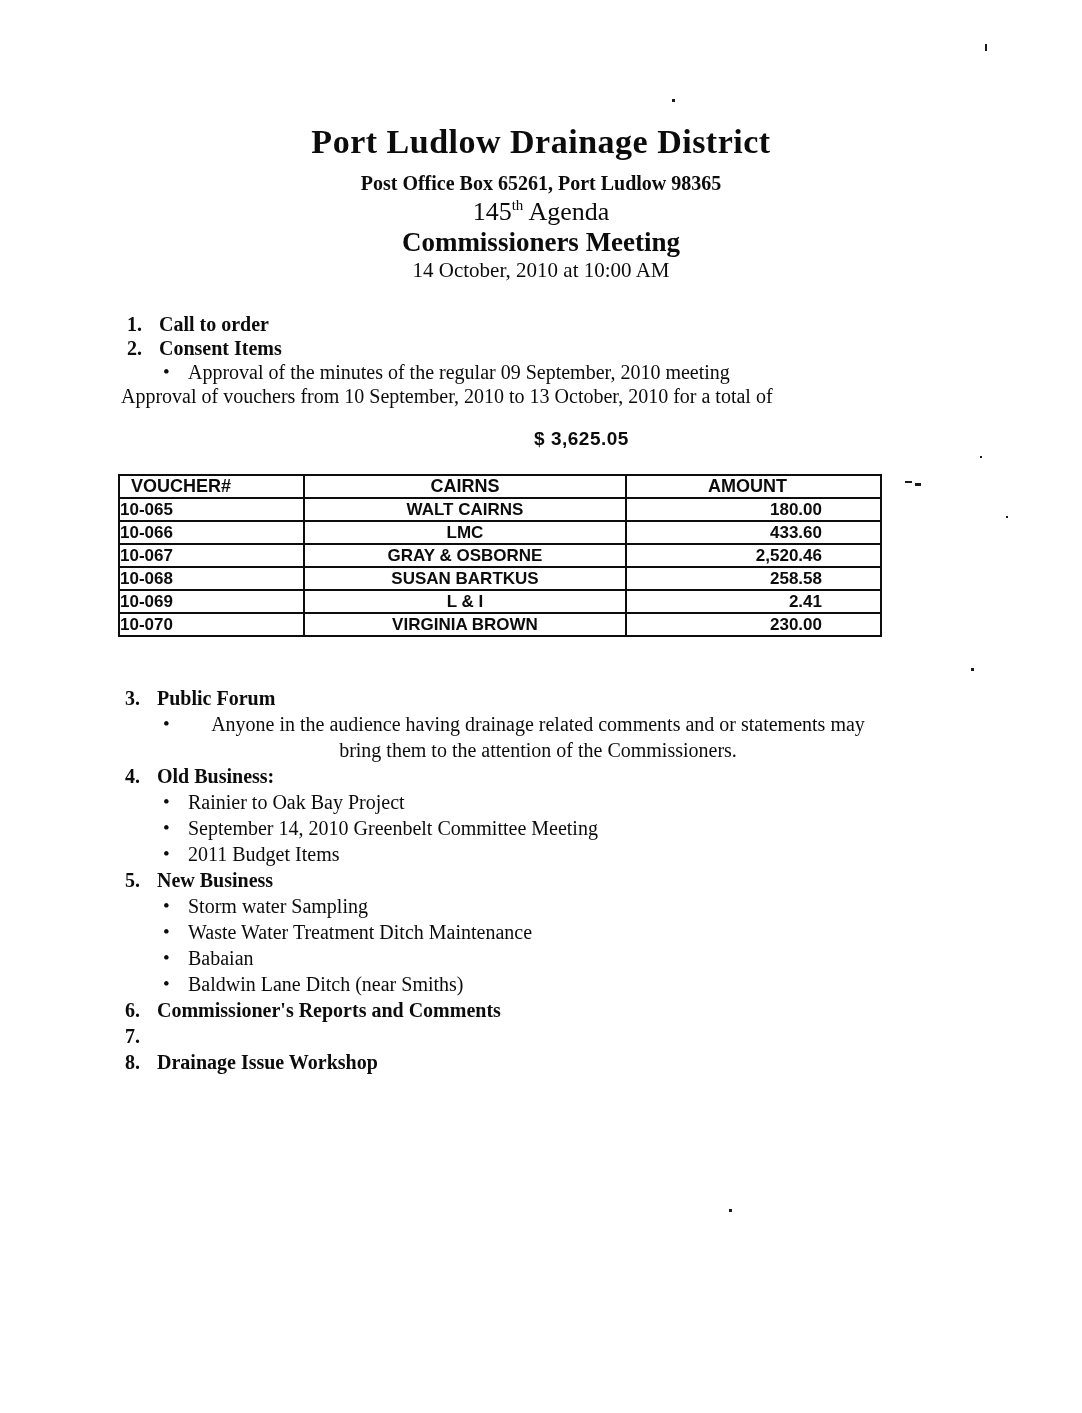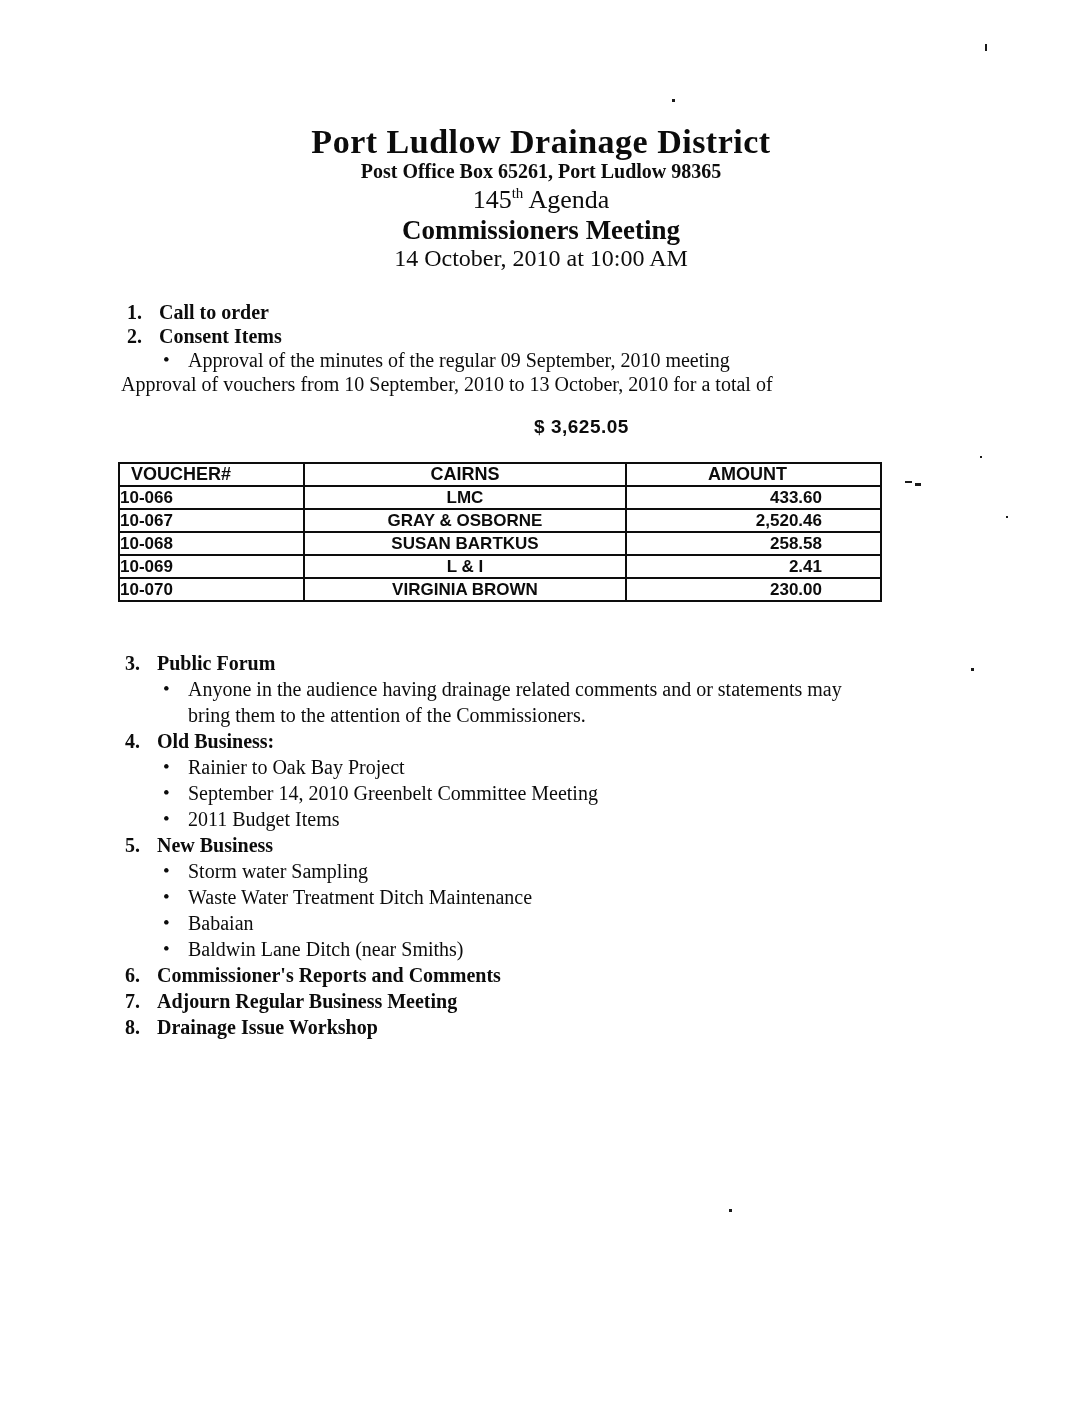"Post Office Box 65261, Port" .address { margin-top: none -> 12px }
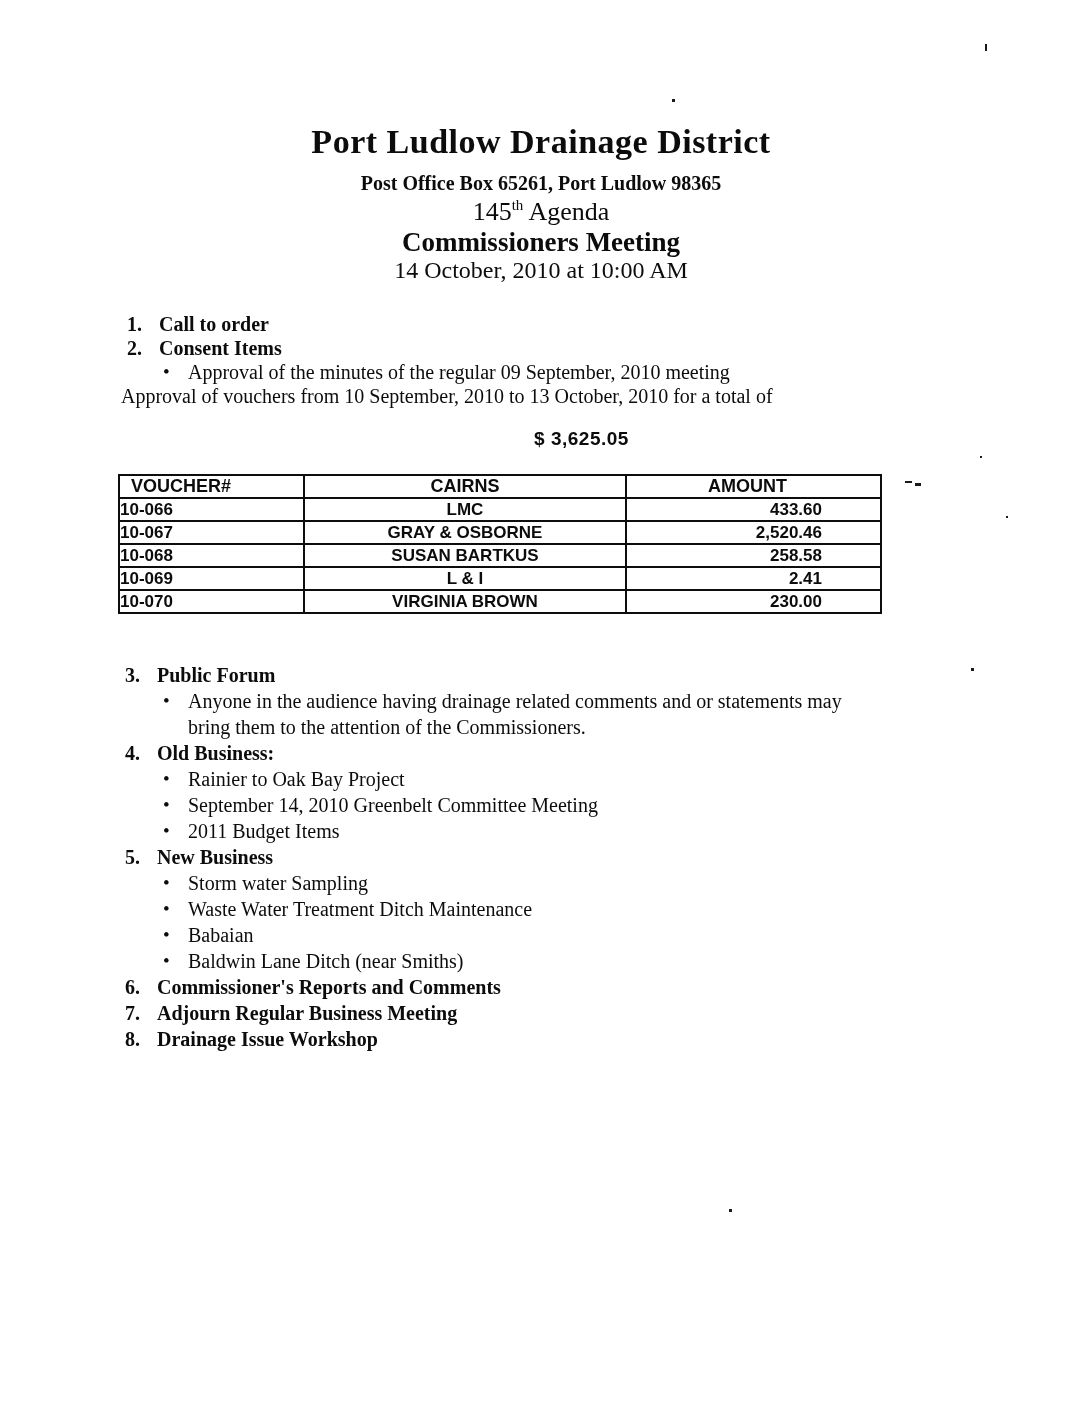"14 October, 2010 at 10:00" .datetime { font-size: 24px -> 21px }
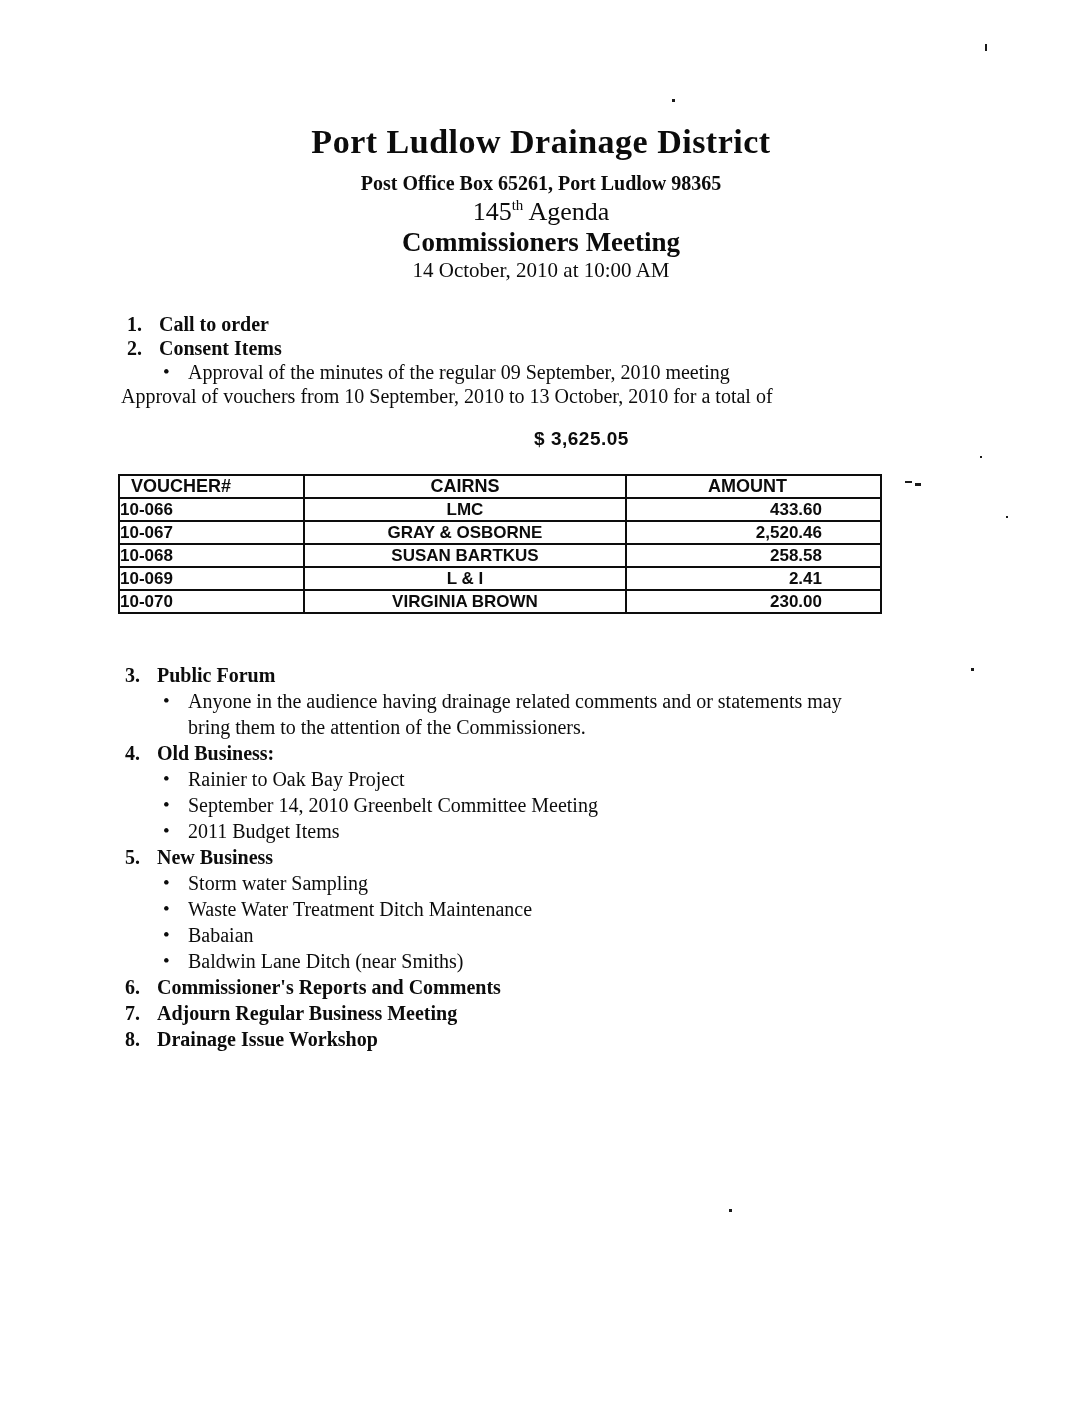"Approval of the minutes of" .bullet-row .btxt { text-align: none -> center }
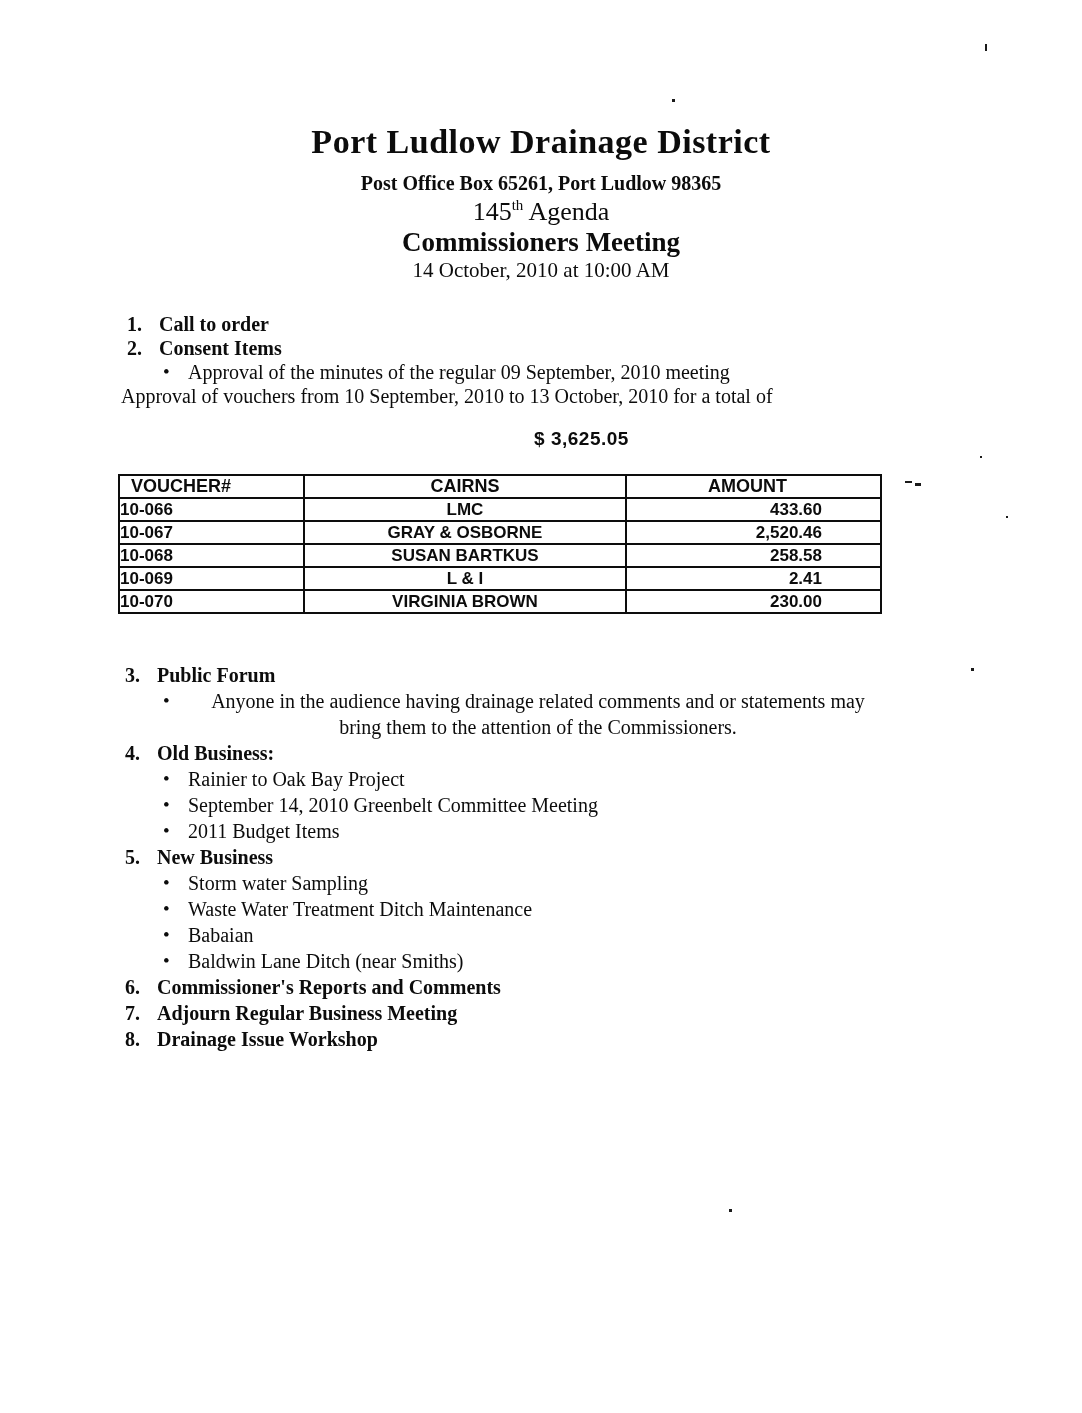"10-065" tr { html: none -> <tr> <td>10-065</td> <td>WALT CAIRNS</td> <td>180.00</td> </tr> }
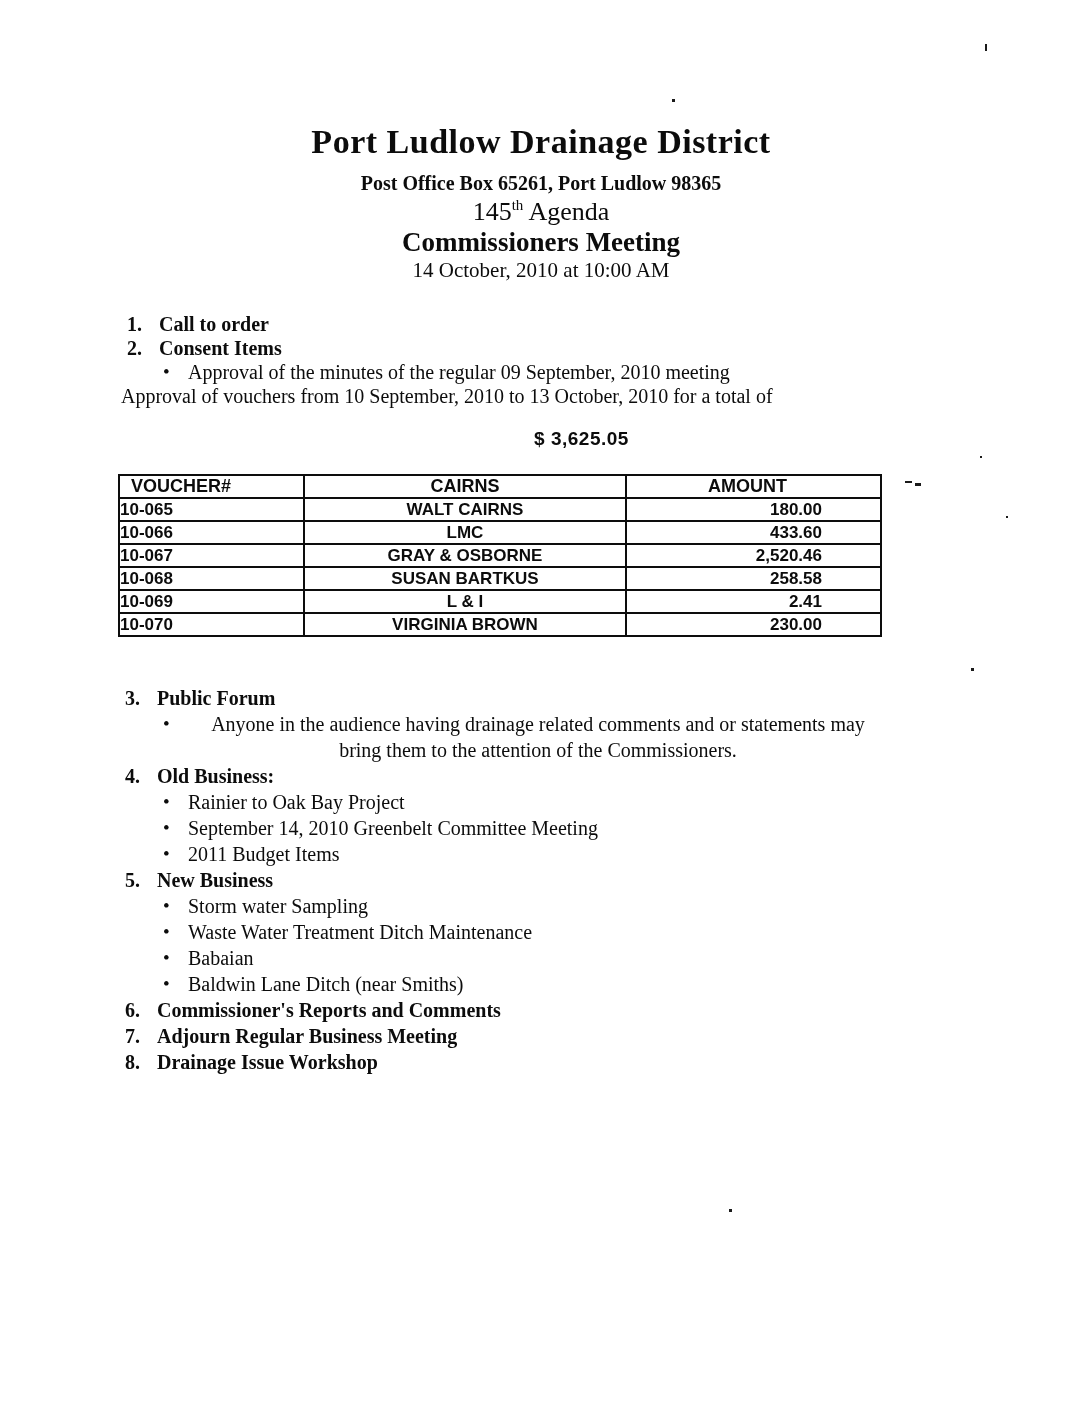"Adjourn Regular Business Meeting" span.title { html: <span>Adjourn Regular Business Meeting</span> -> none }
